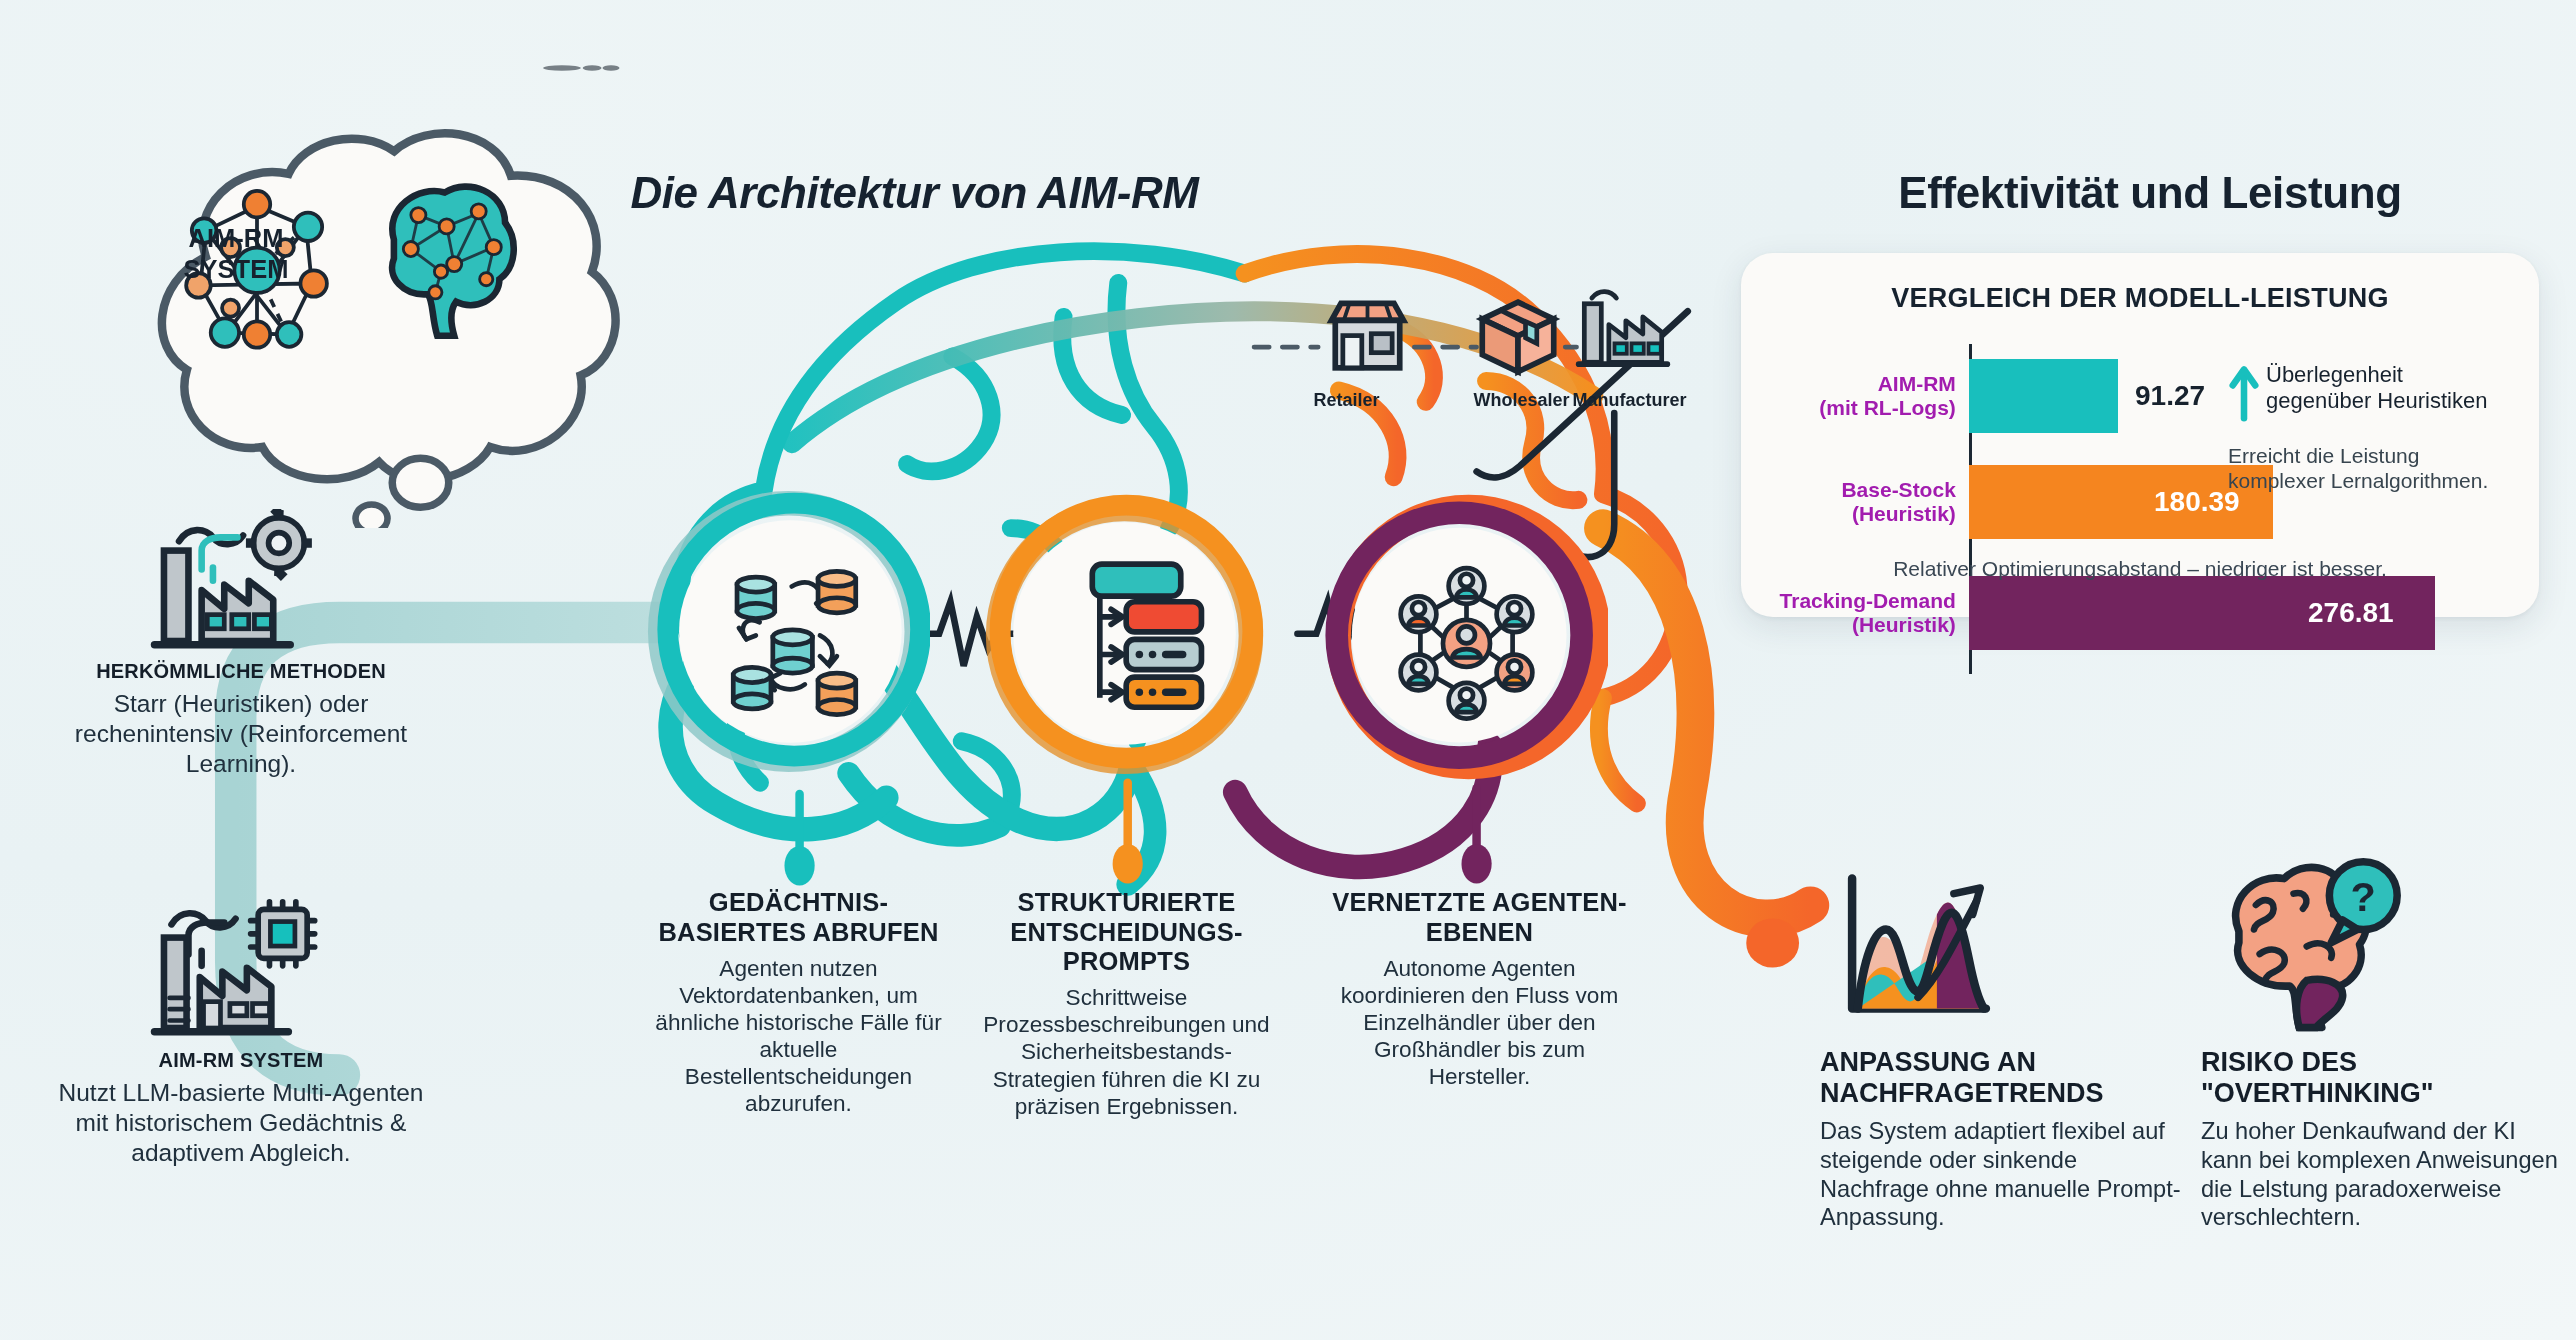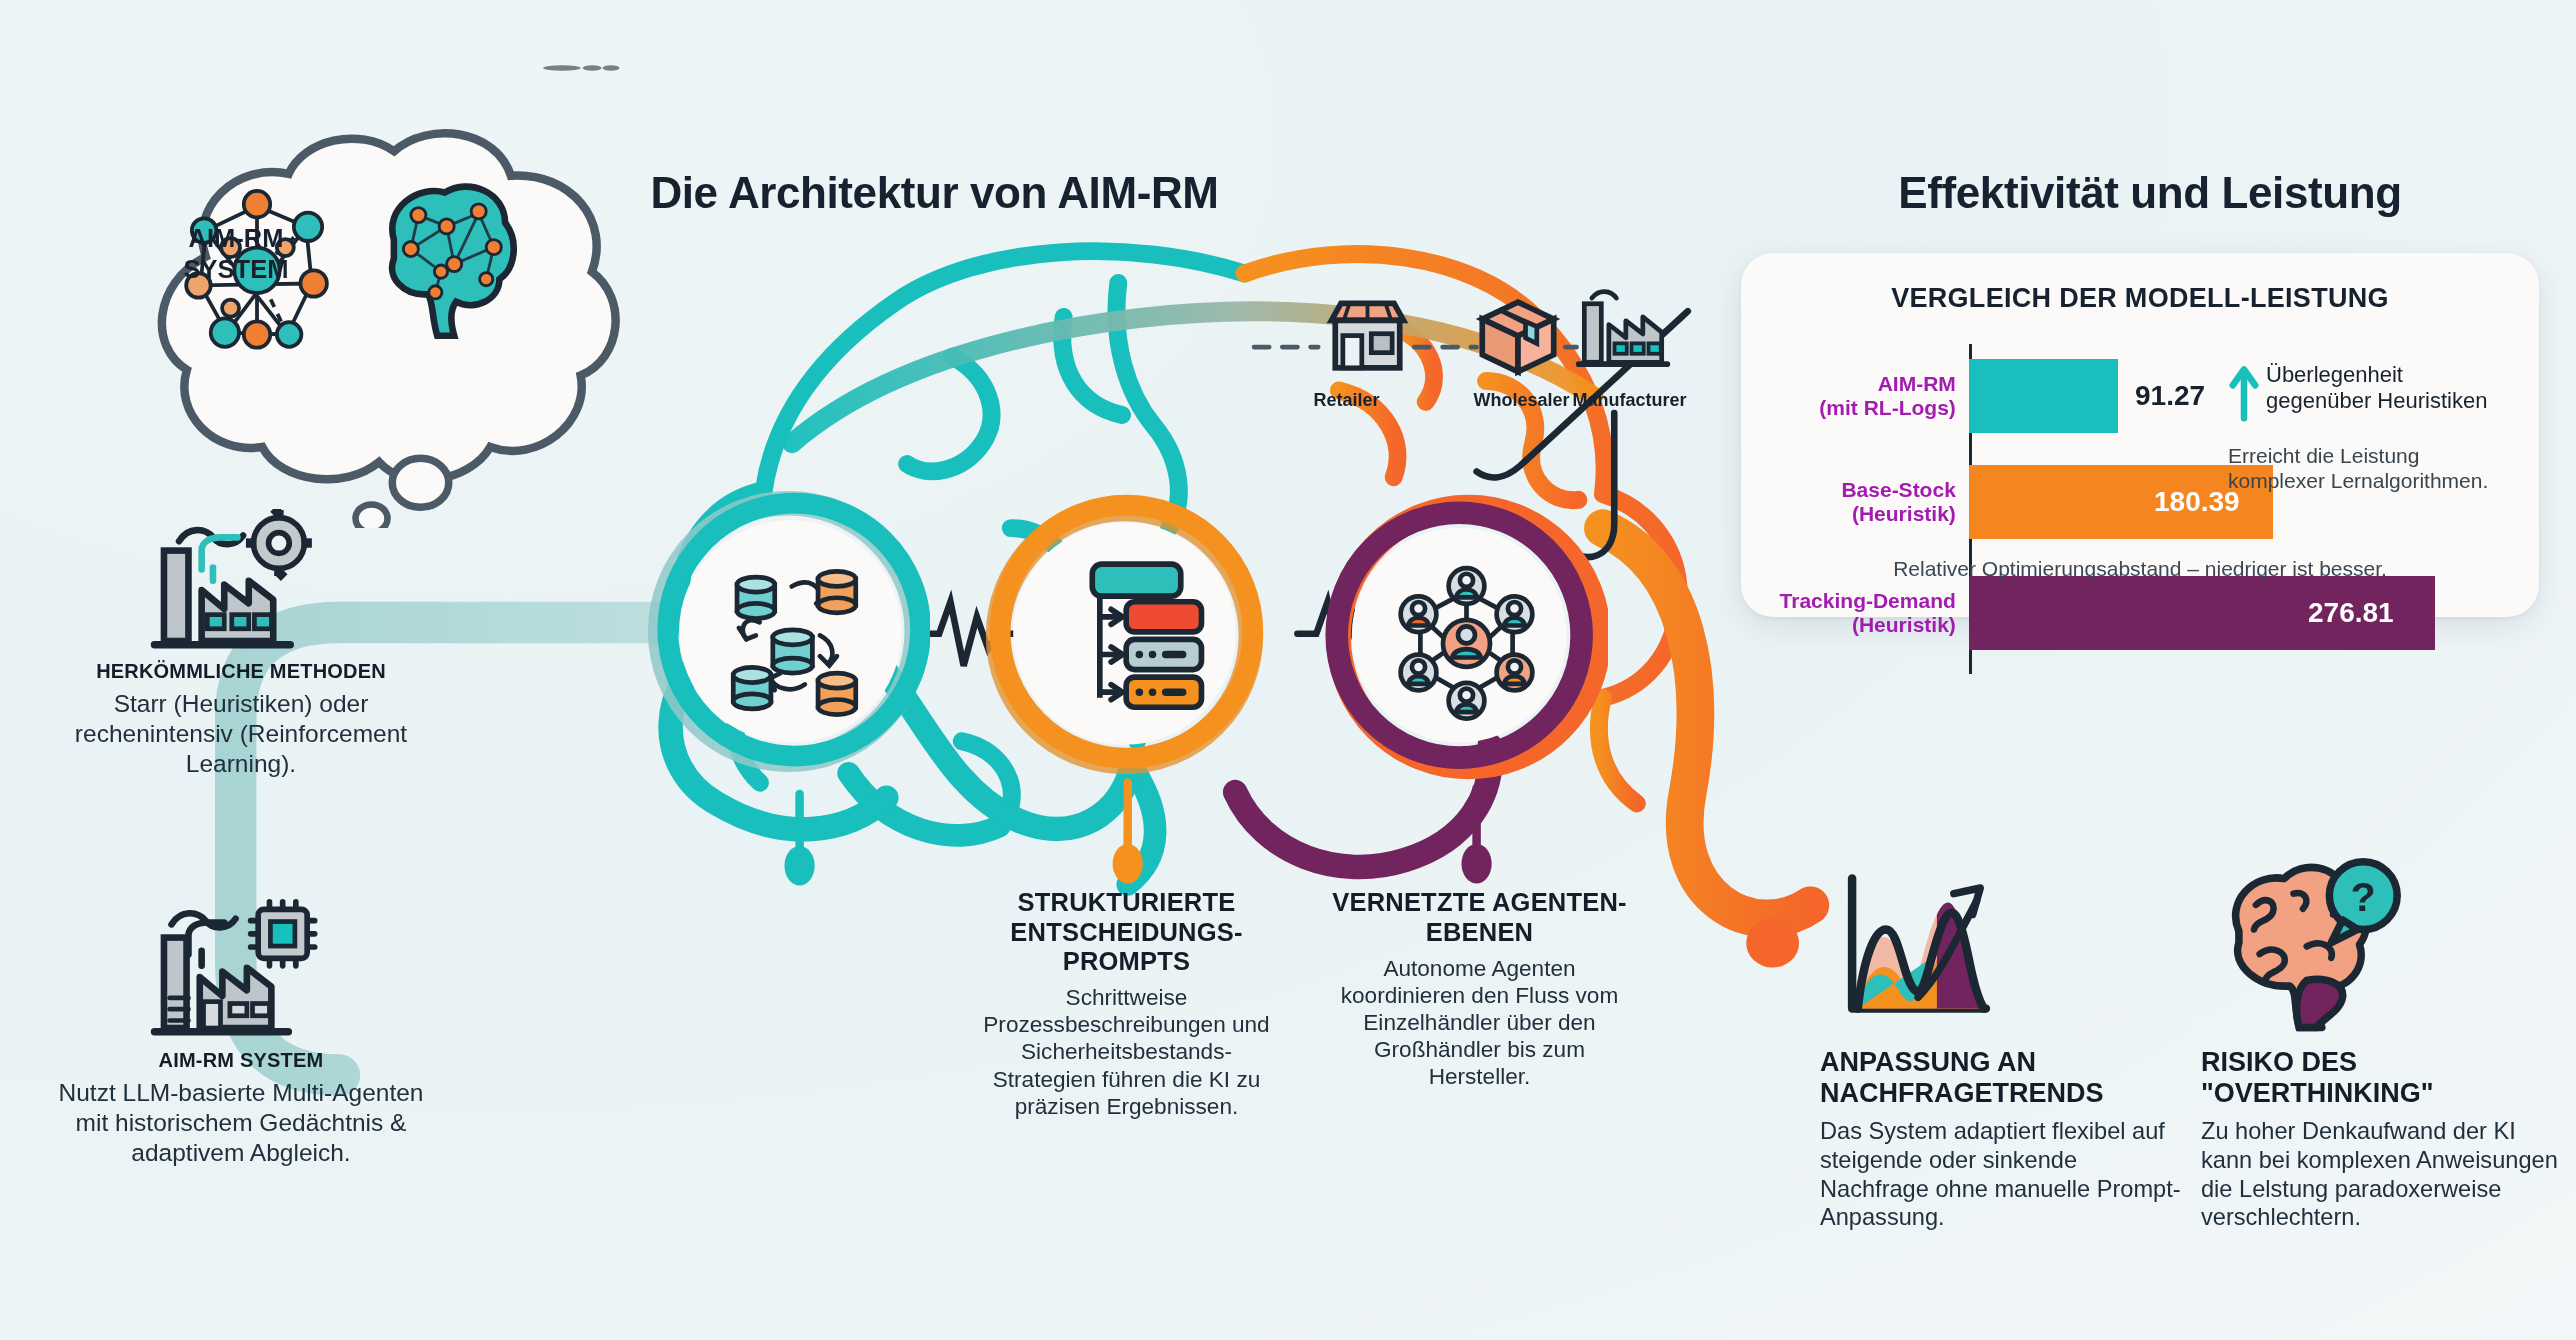"Die Architektur von AIM-RM" div.abs { font-style: none -> italic; left: 510px -> 490px }
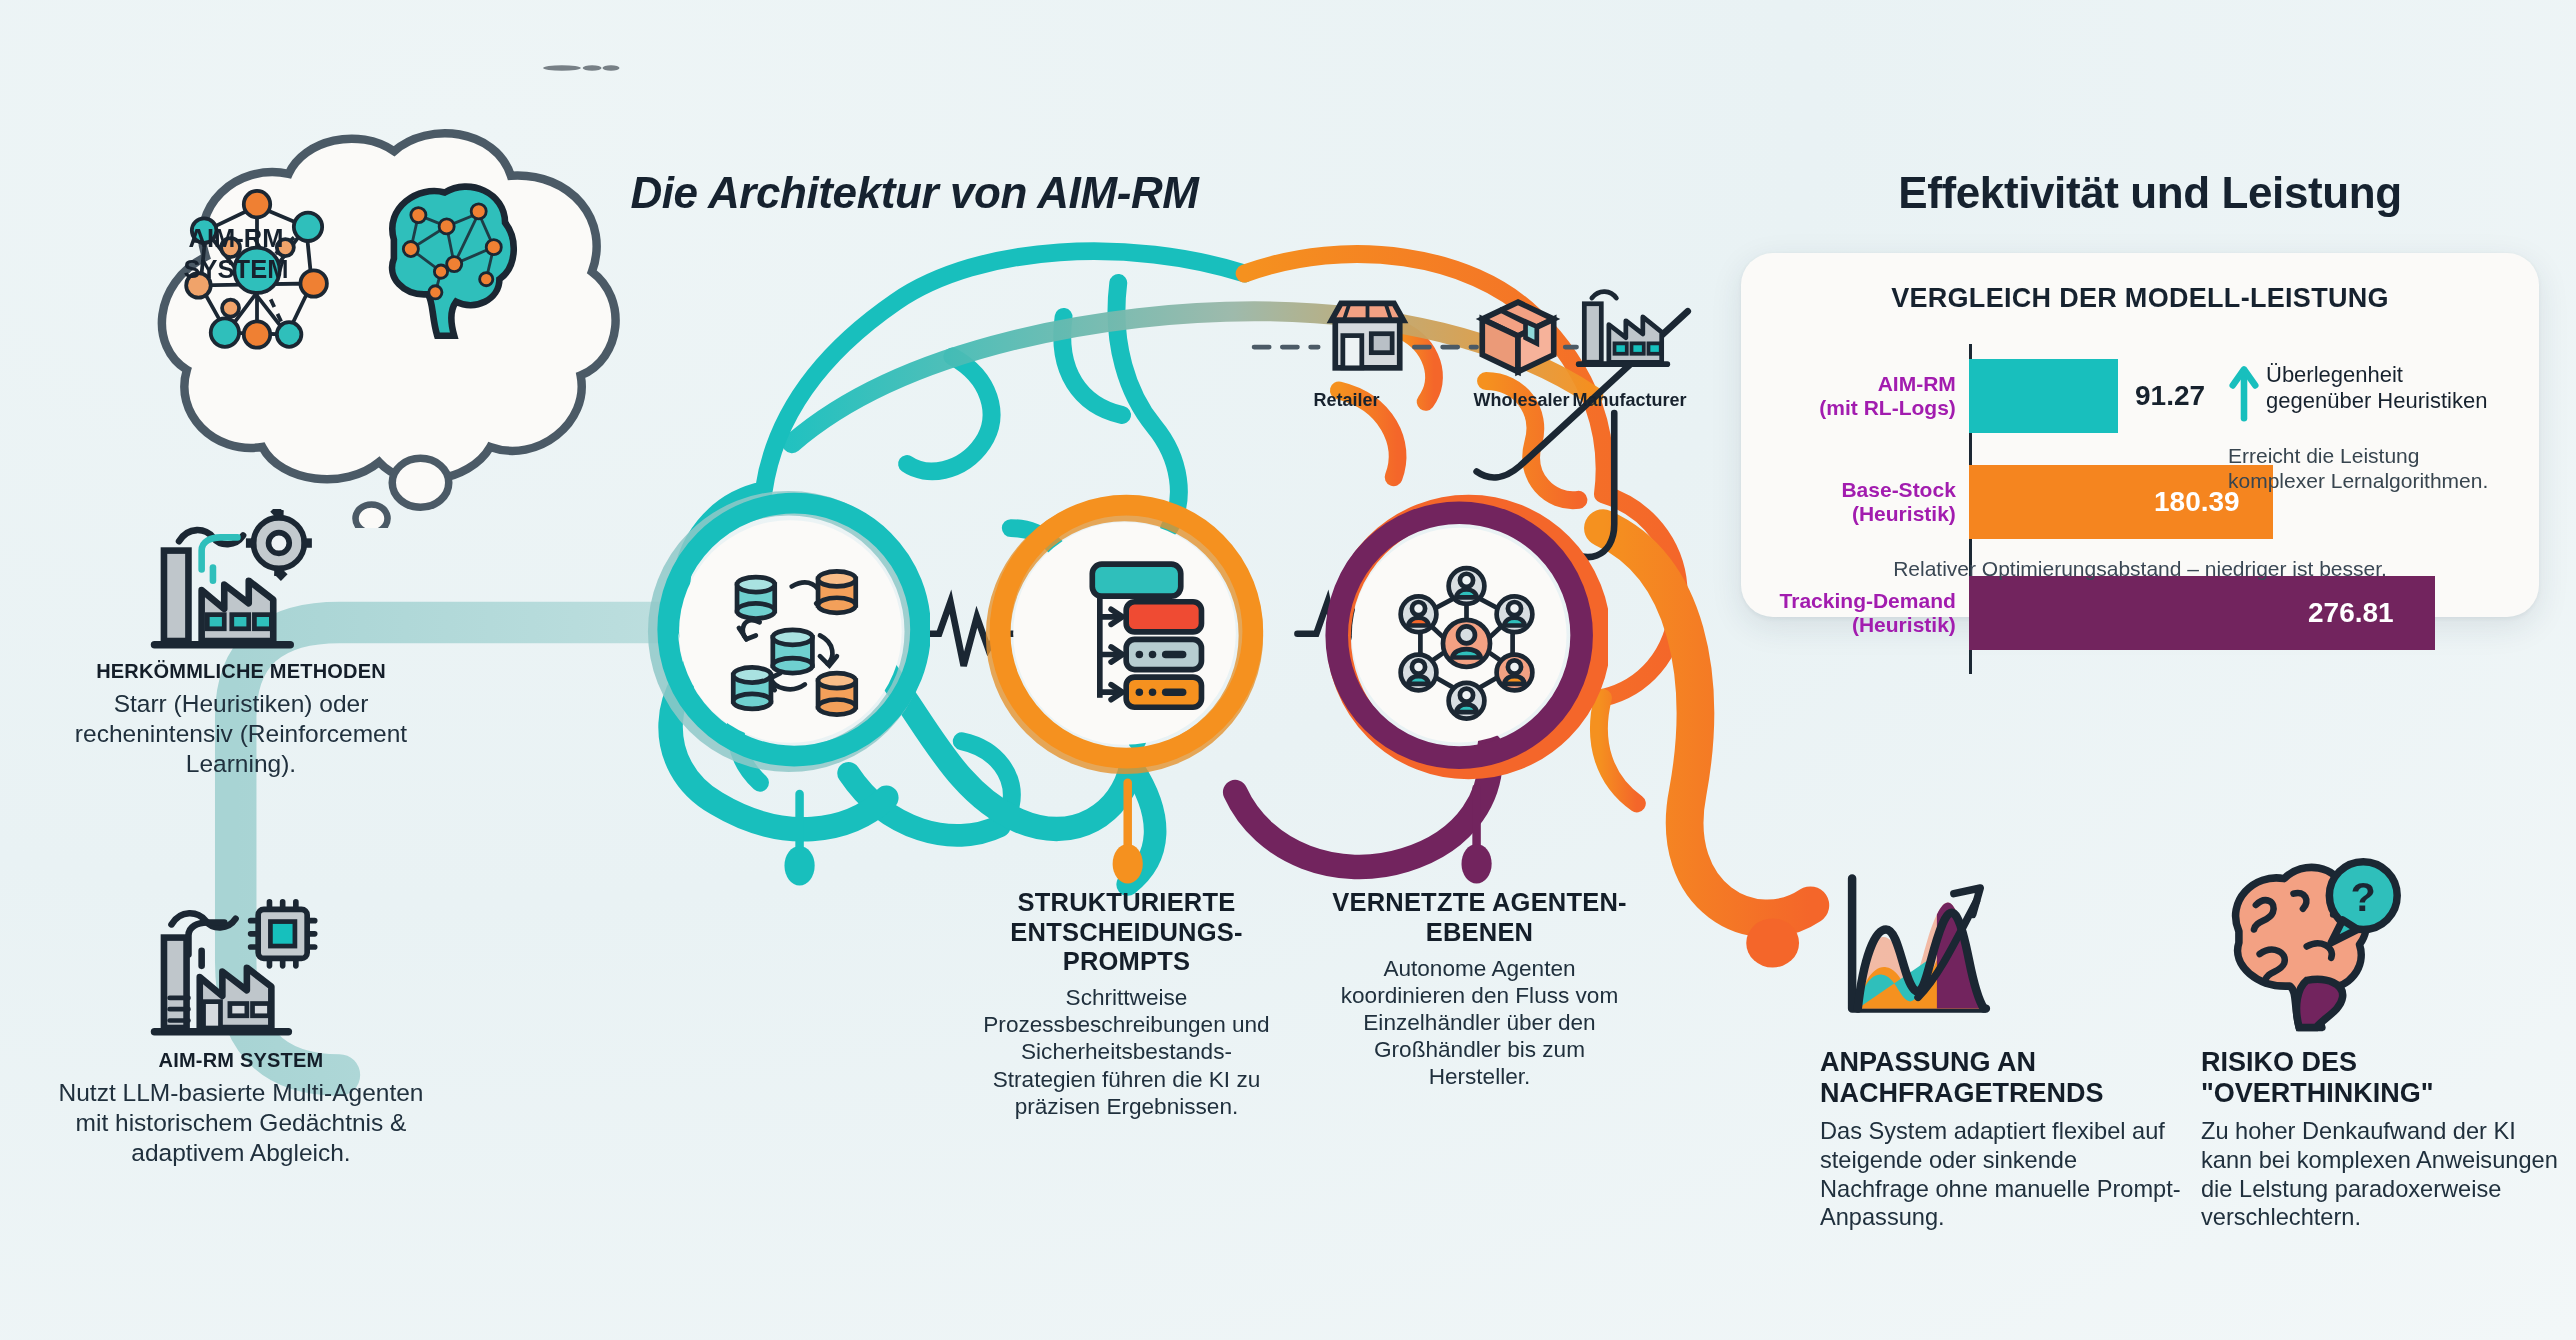"GEDÄCHTNIS-BASIERTES ABRUFEN" div.abs { html: none -> <div> <div>GEDÄCHTNIS-BASIERTES ABRUFEN</div> <div>Agenten nutzen Vektordatenbanken, um ähnliche historische Fälle für aktuelle Bestellentscheidungen abzurufen.</div> </div> }
